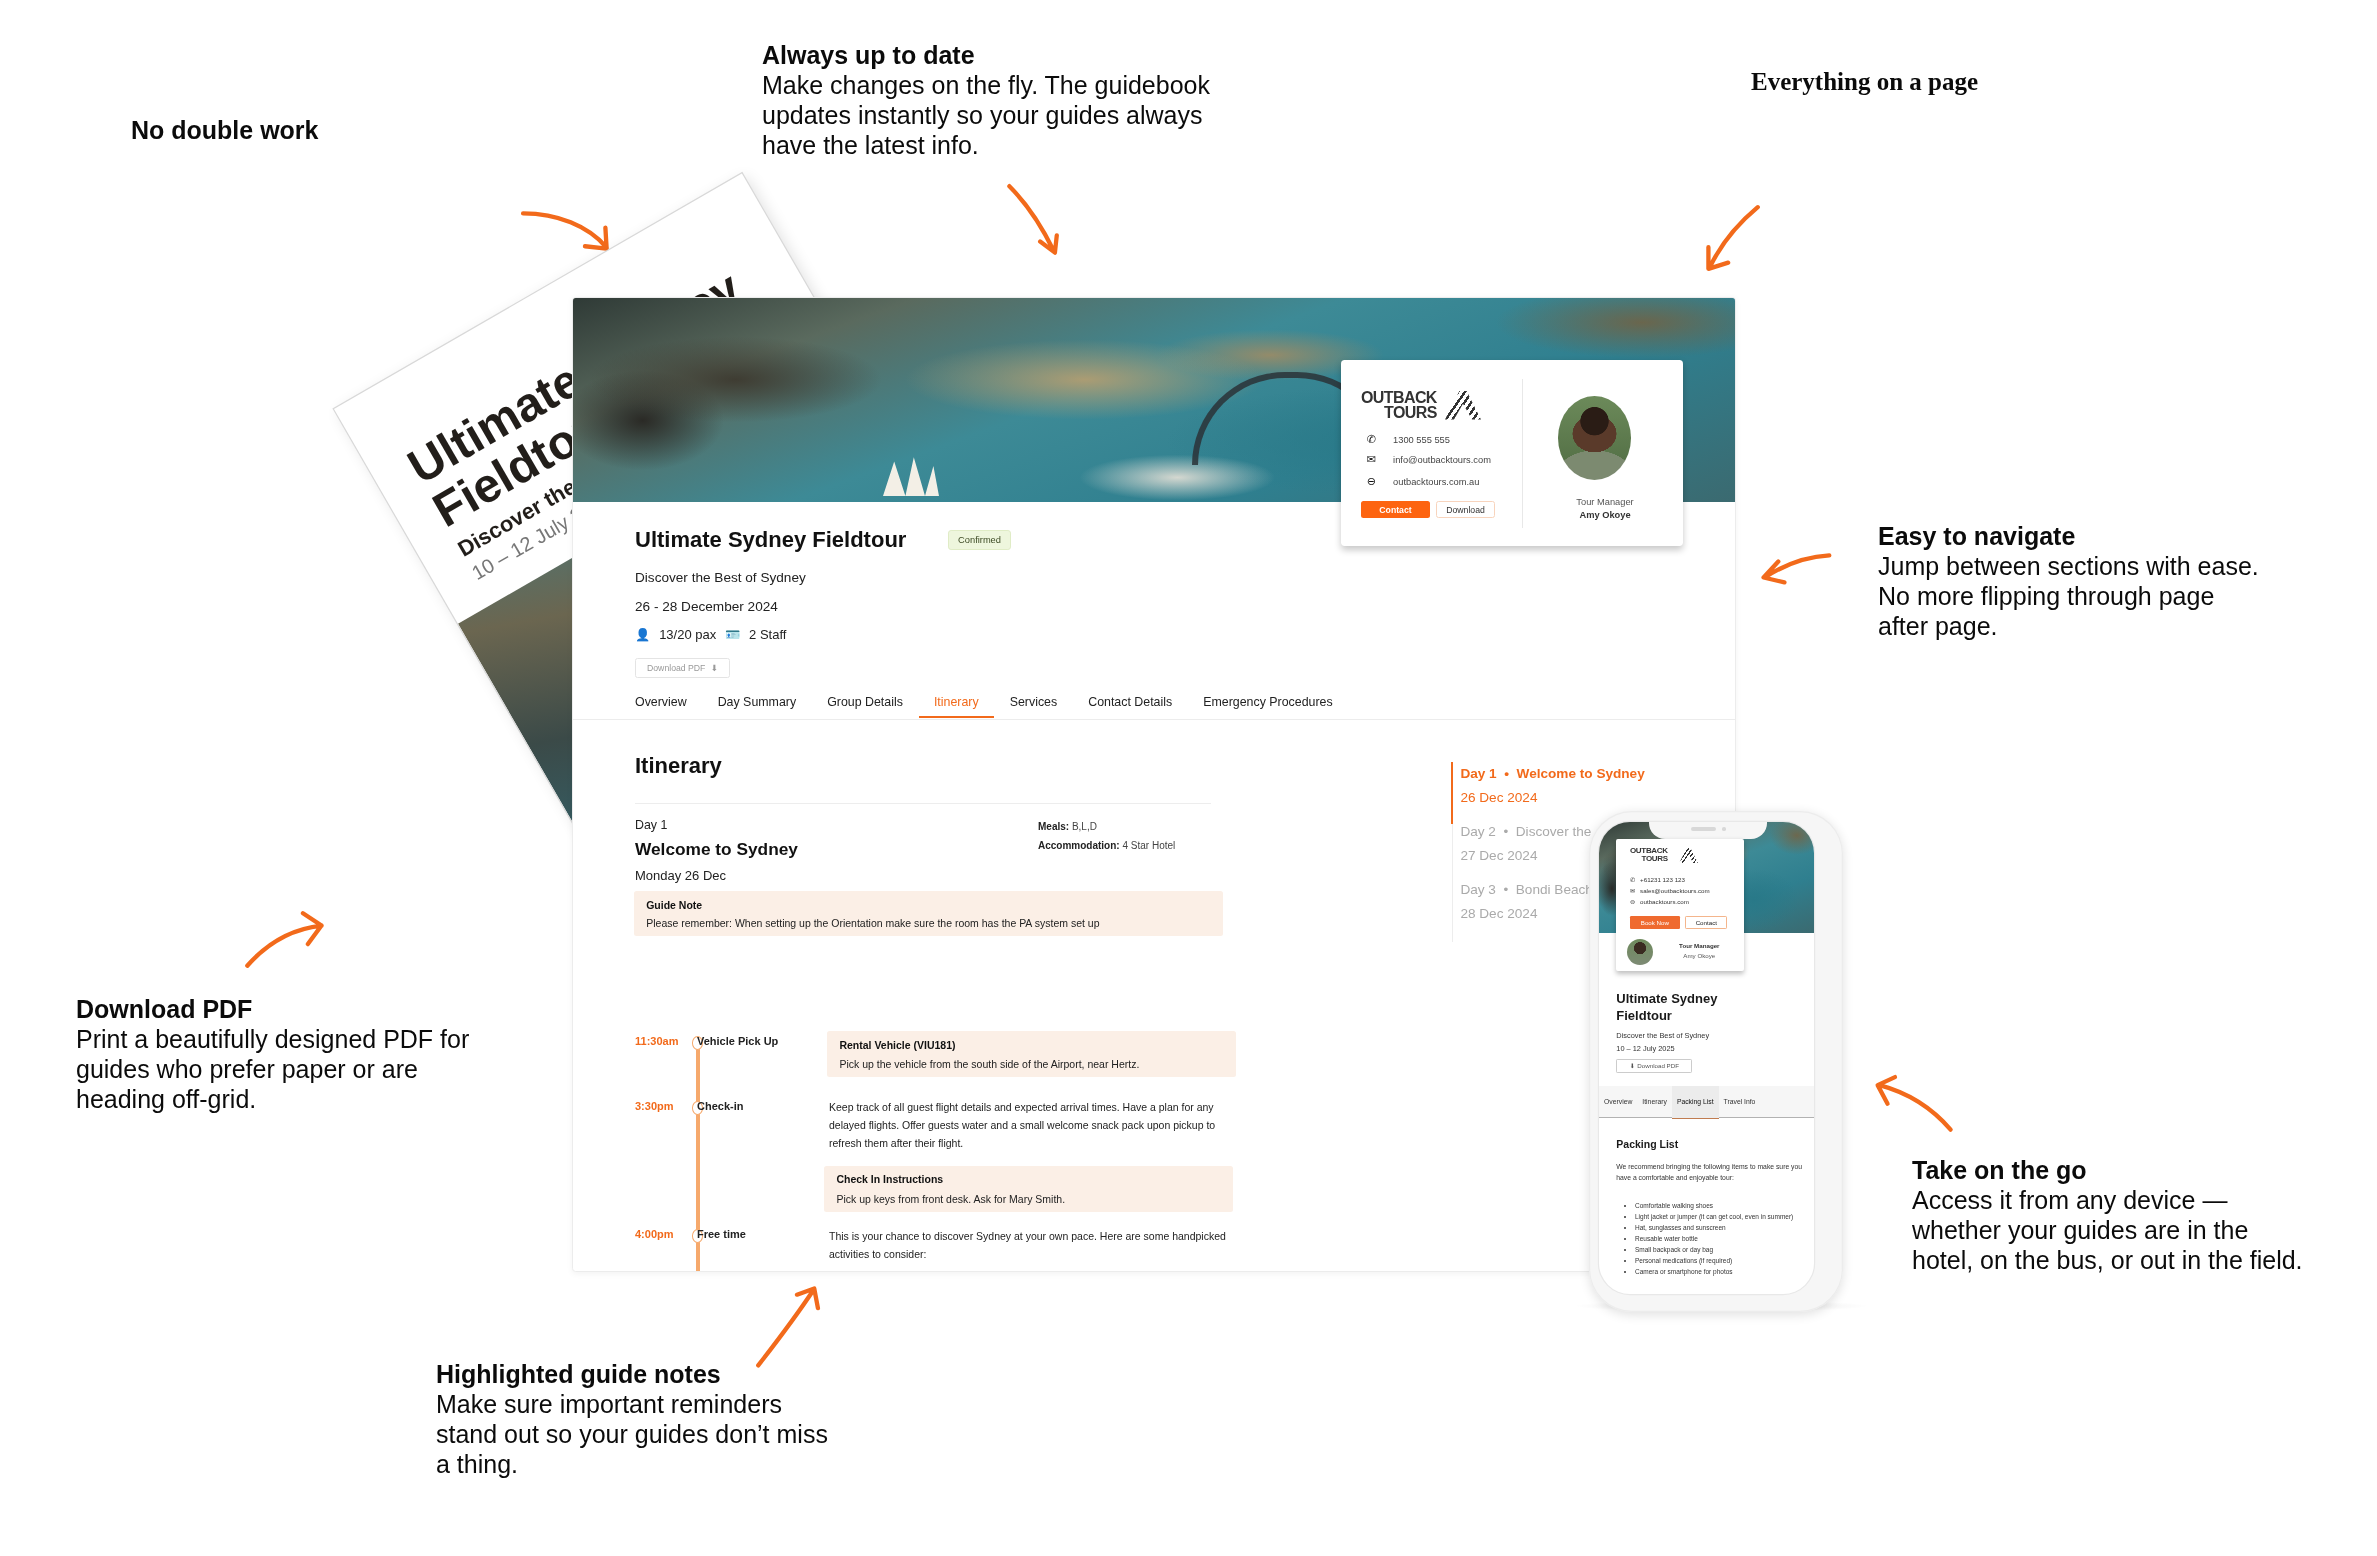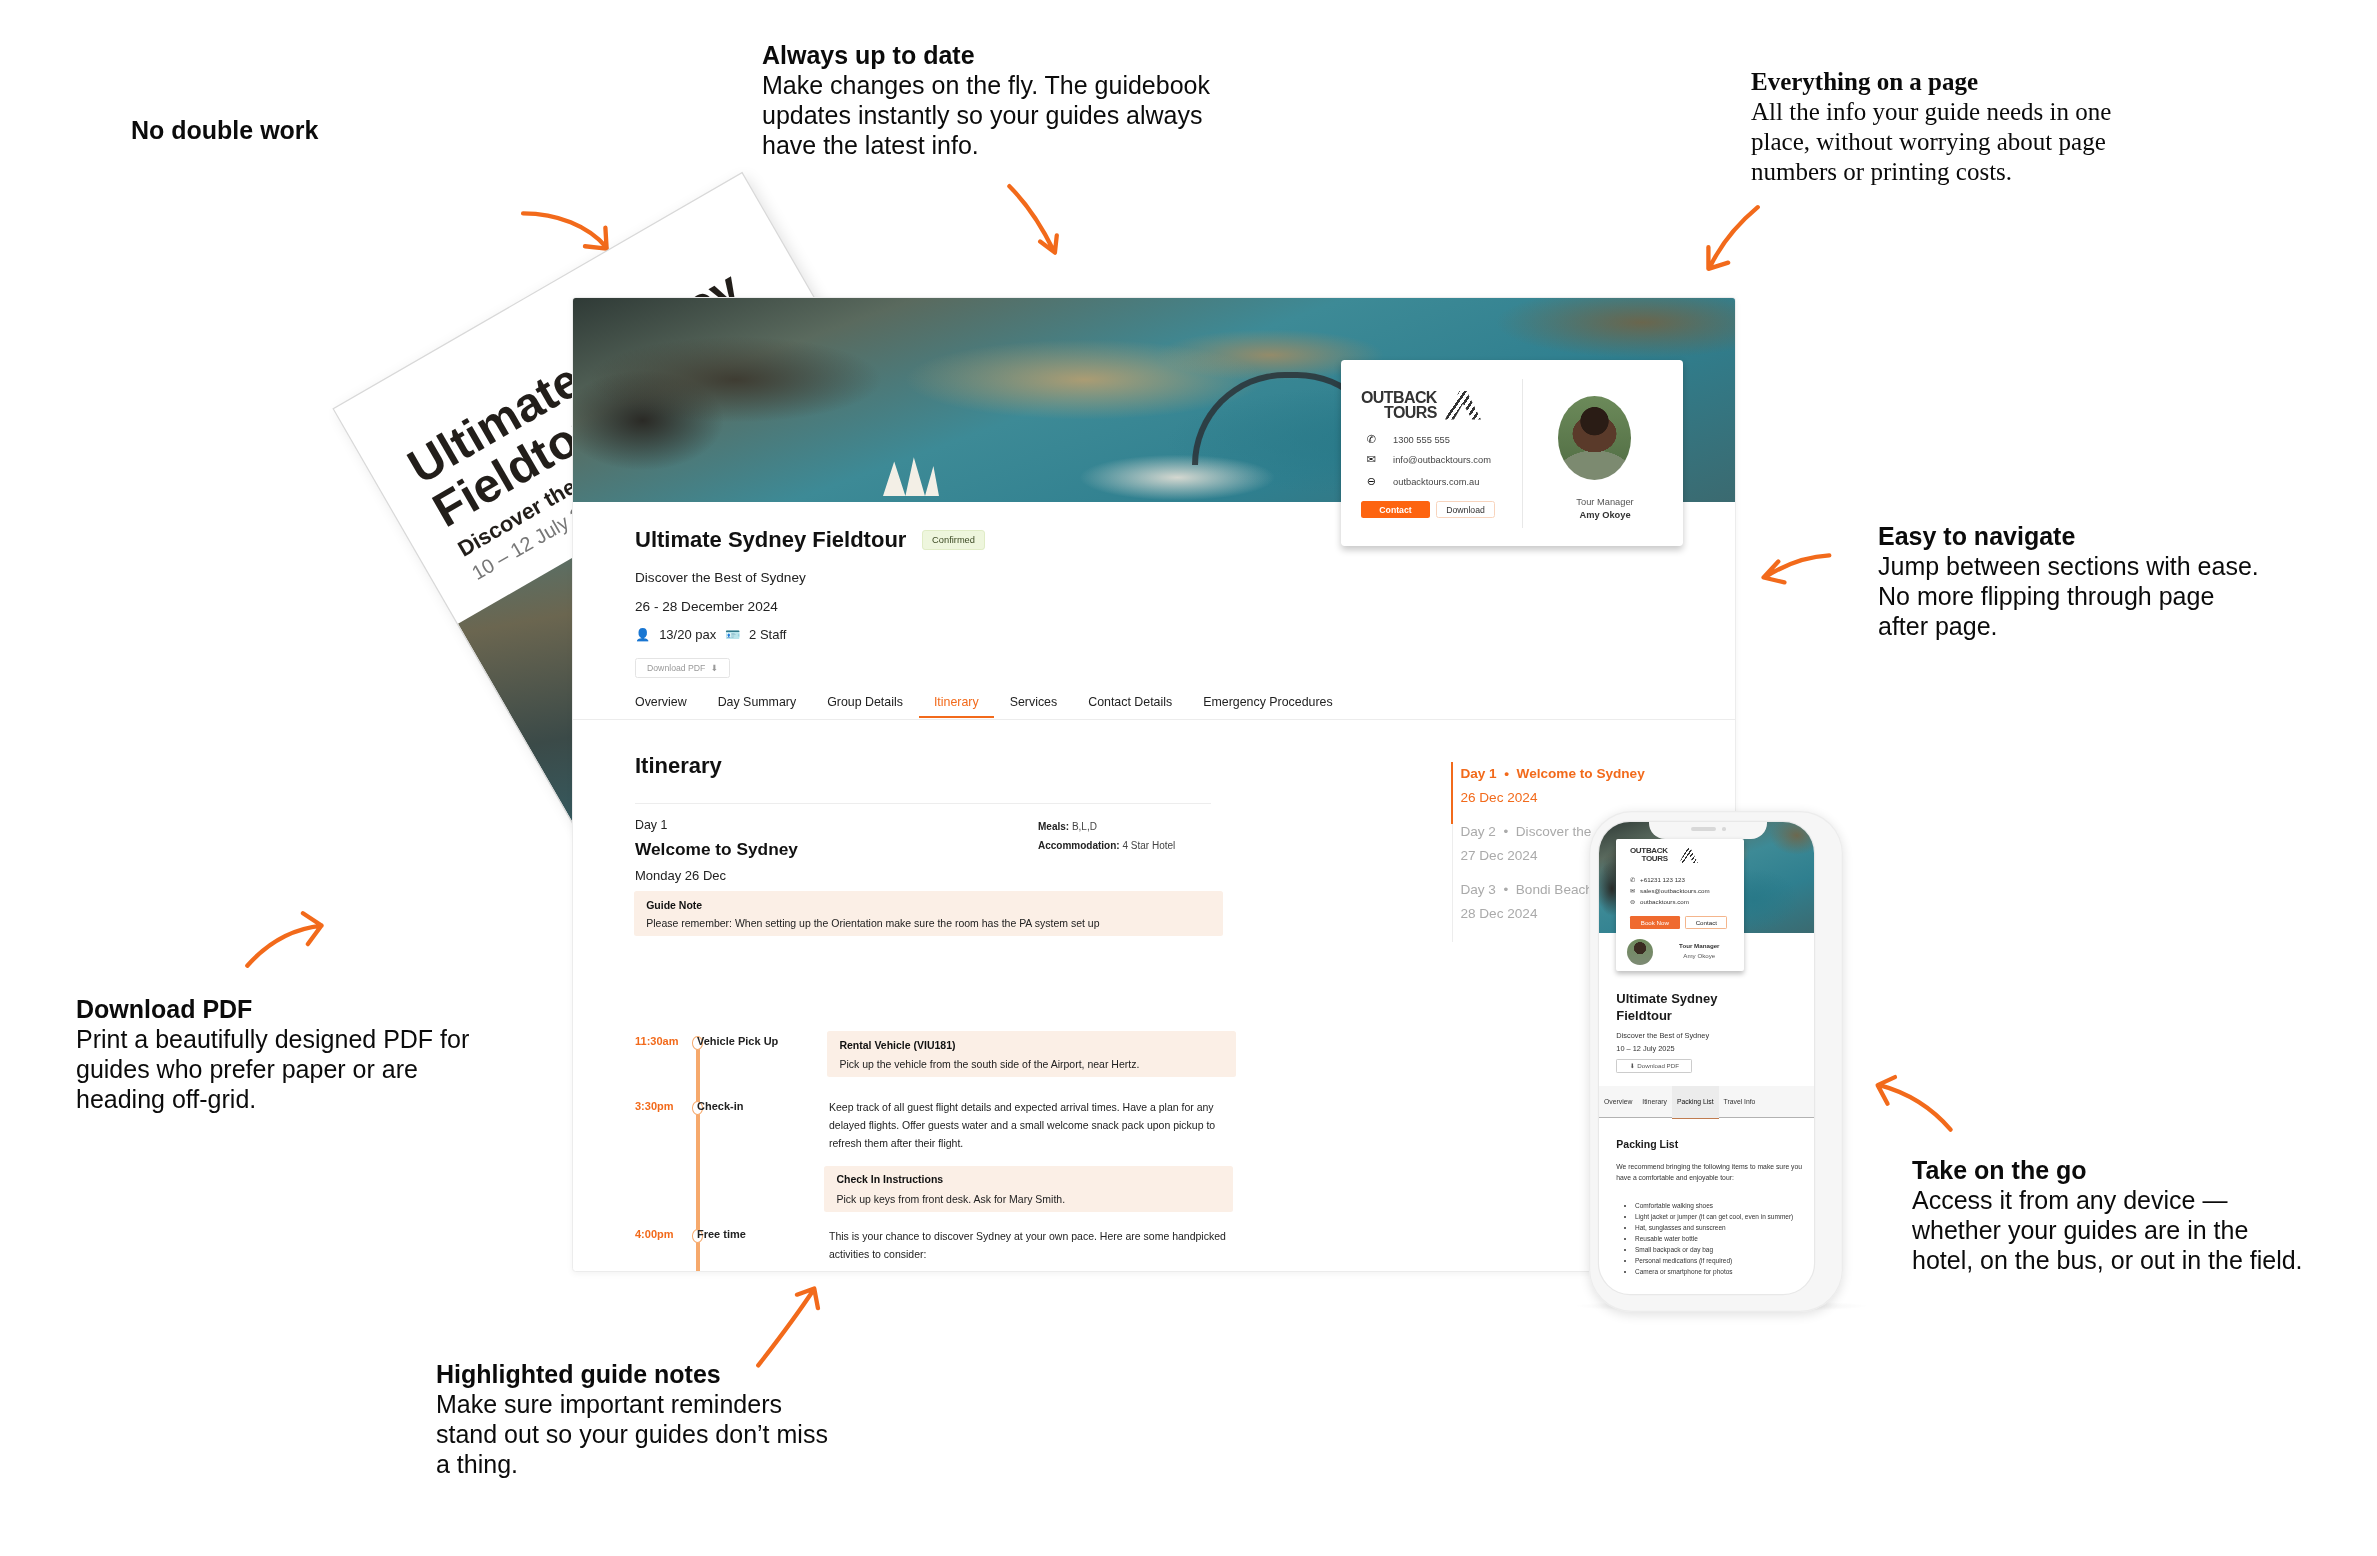"All the info your guide" span.c-body { html: <span>All the info your guide needs in one place, without worrying about page numbers or printing costs.</span> -> none }
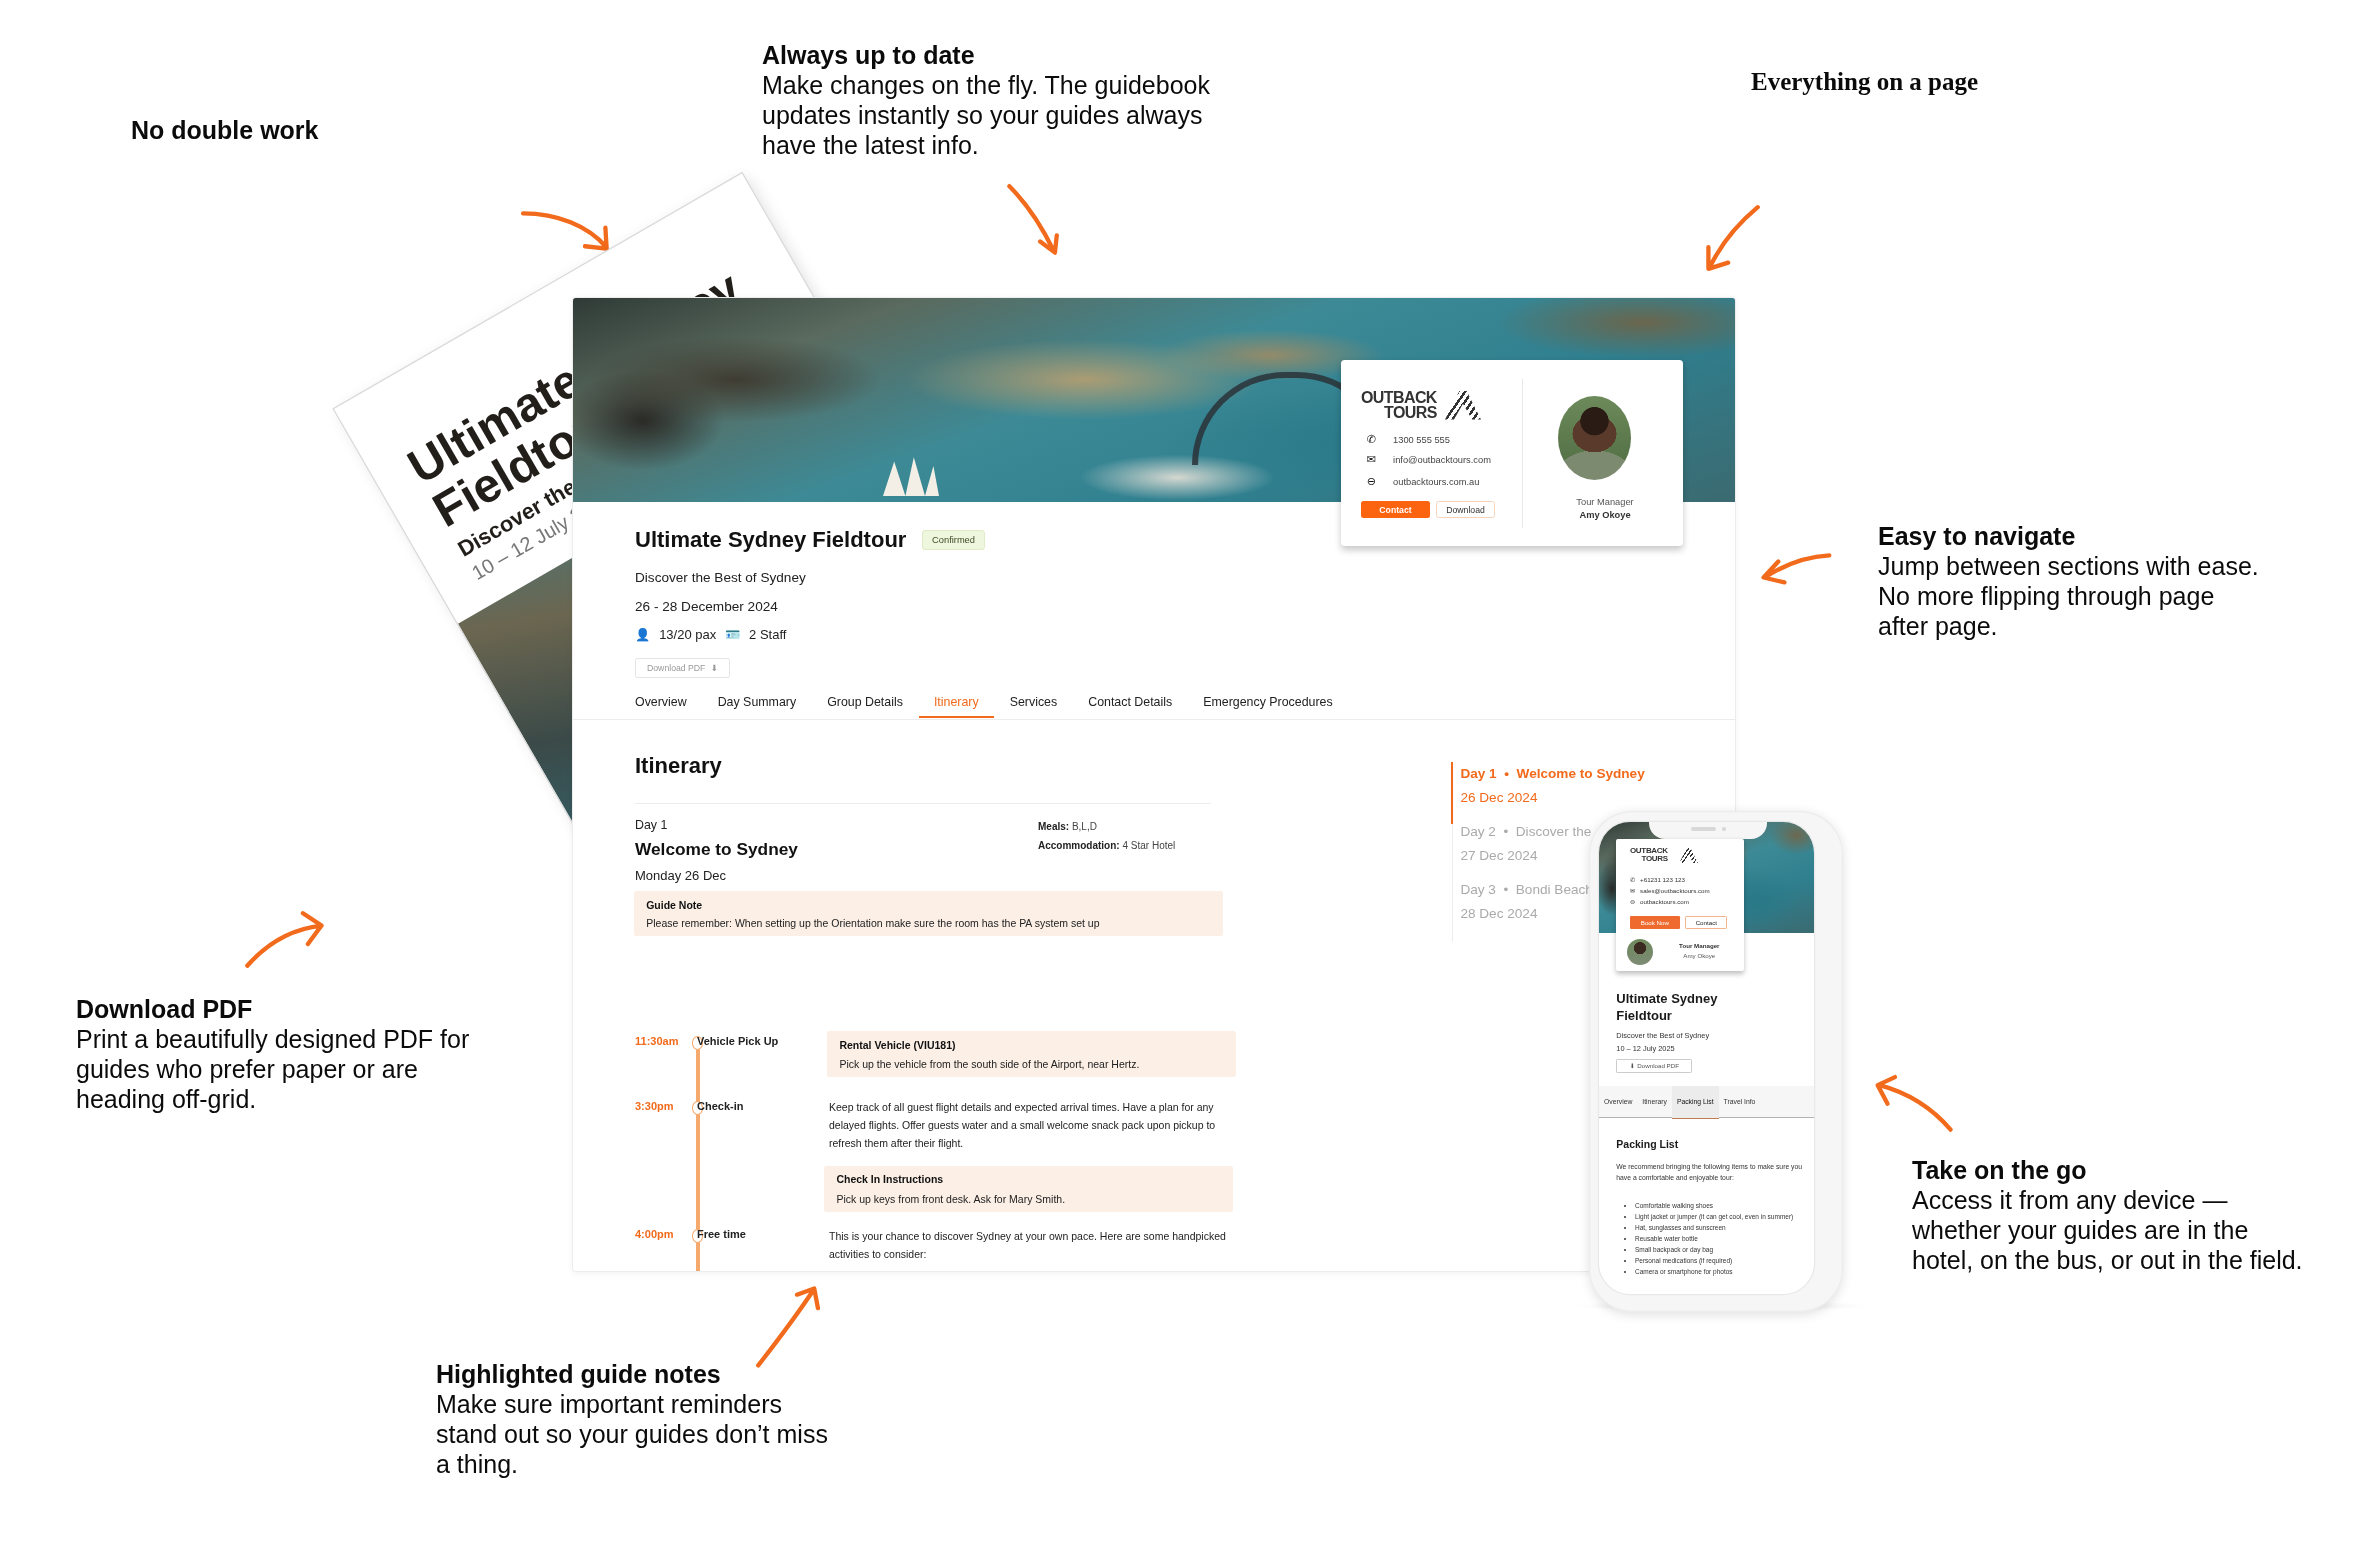"Confirmed" .badge { margin-left: none -> 26px }
